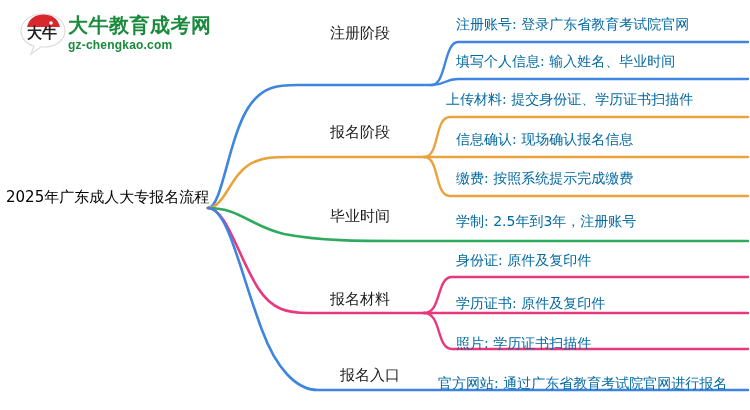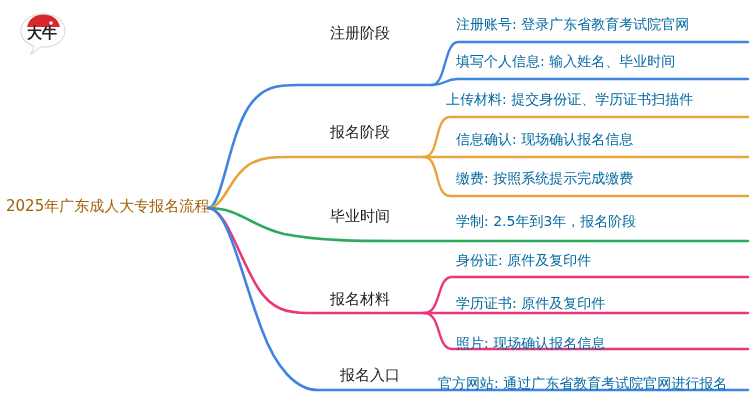"大牛教育成考网" div.logo-text { html: none -> <div> <div>大牛教育成考网</div> <div>gz-chengkao.com</div> </div> }
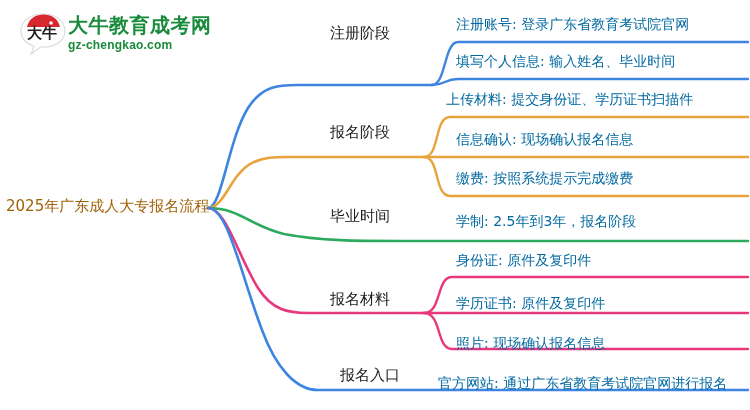"2025年广东成人大专报名流程" .center-topic { color: #a16207 -> #000000; top: 197px -> 188px }
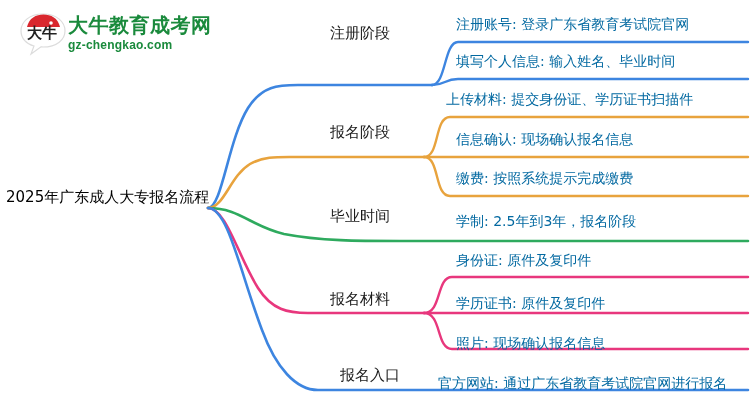"学制: 2.5年到3年，报名阶段" div.leaf-label { text: 报名阶段 -> 注册账号 }
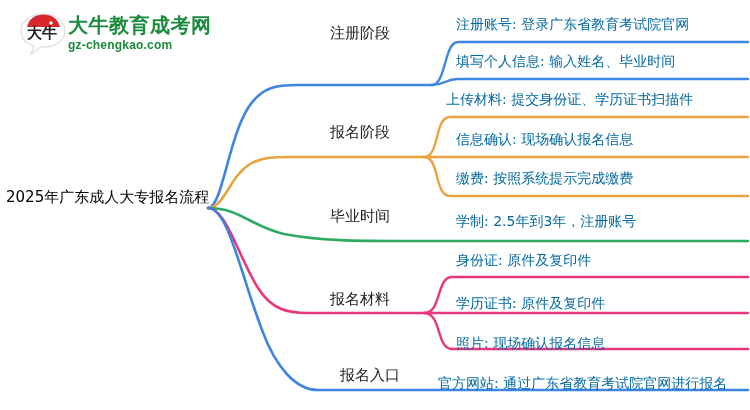"照片: 现场确认报名信息" div.leaf-label { text: 现场确认报名信息 -> 学历证书扫描件 }
